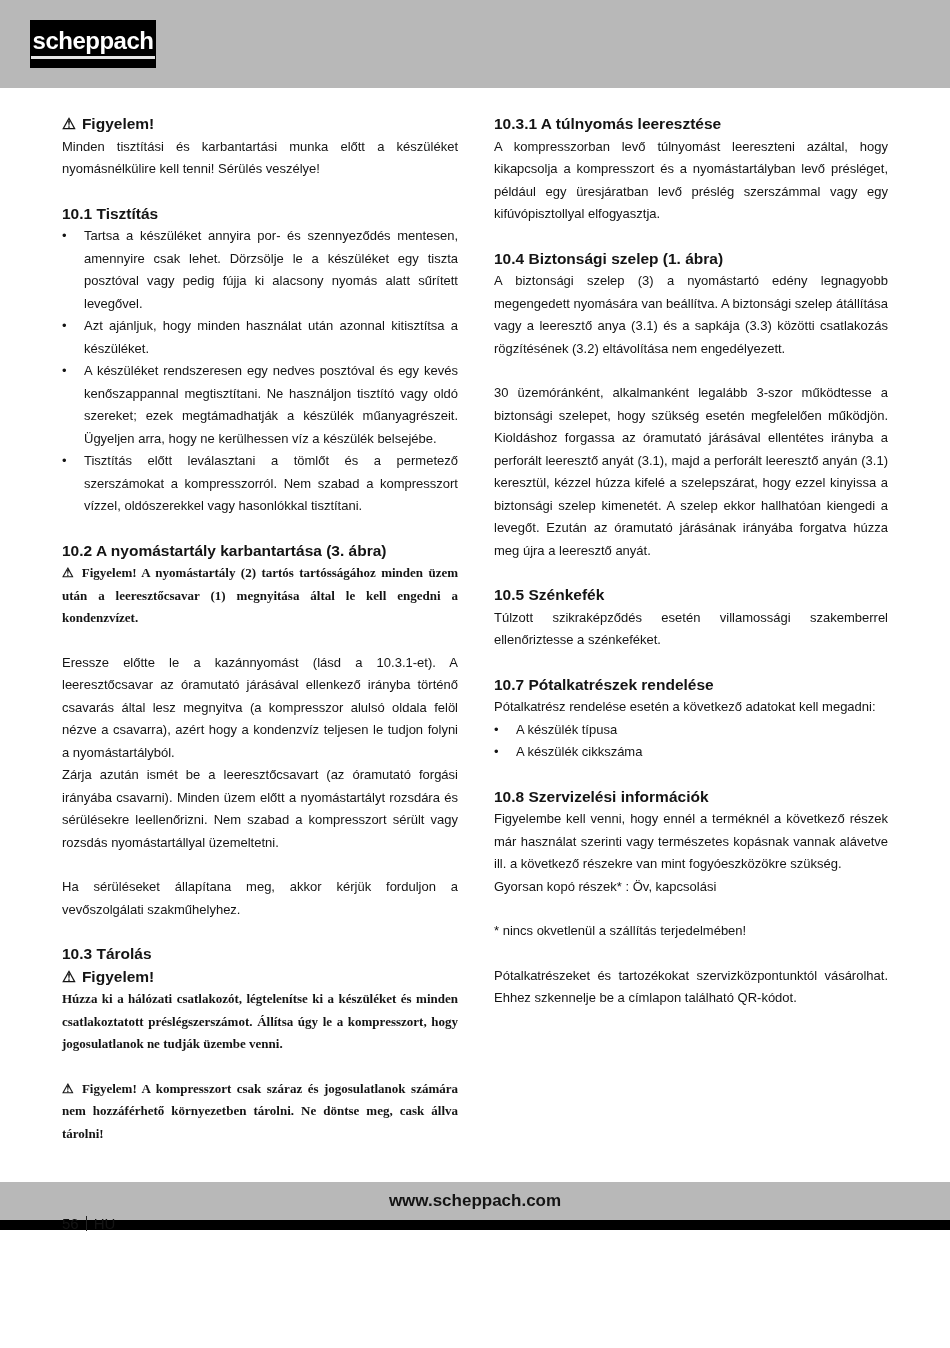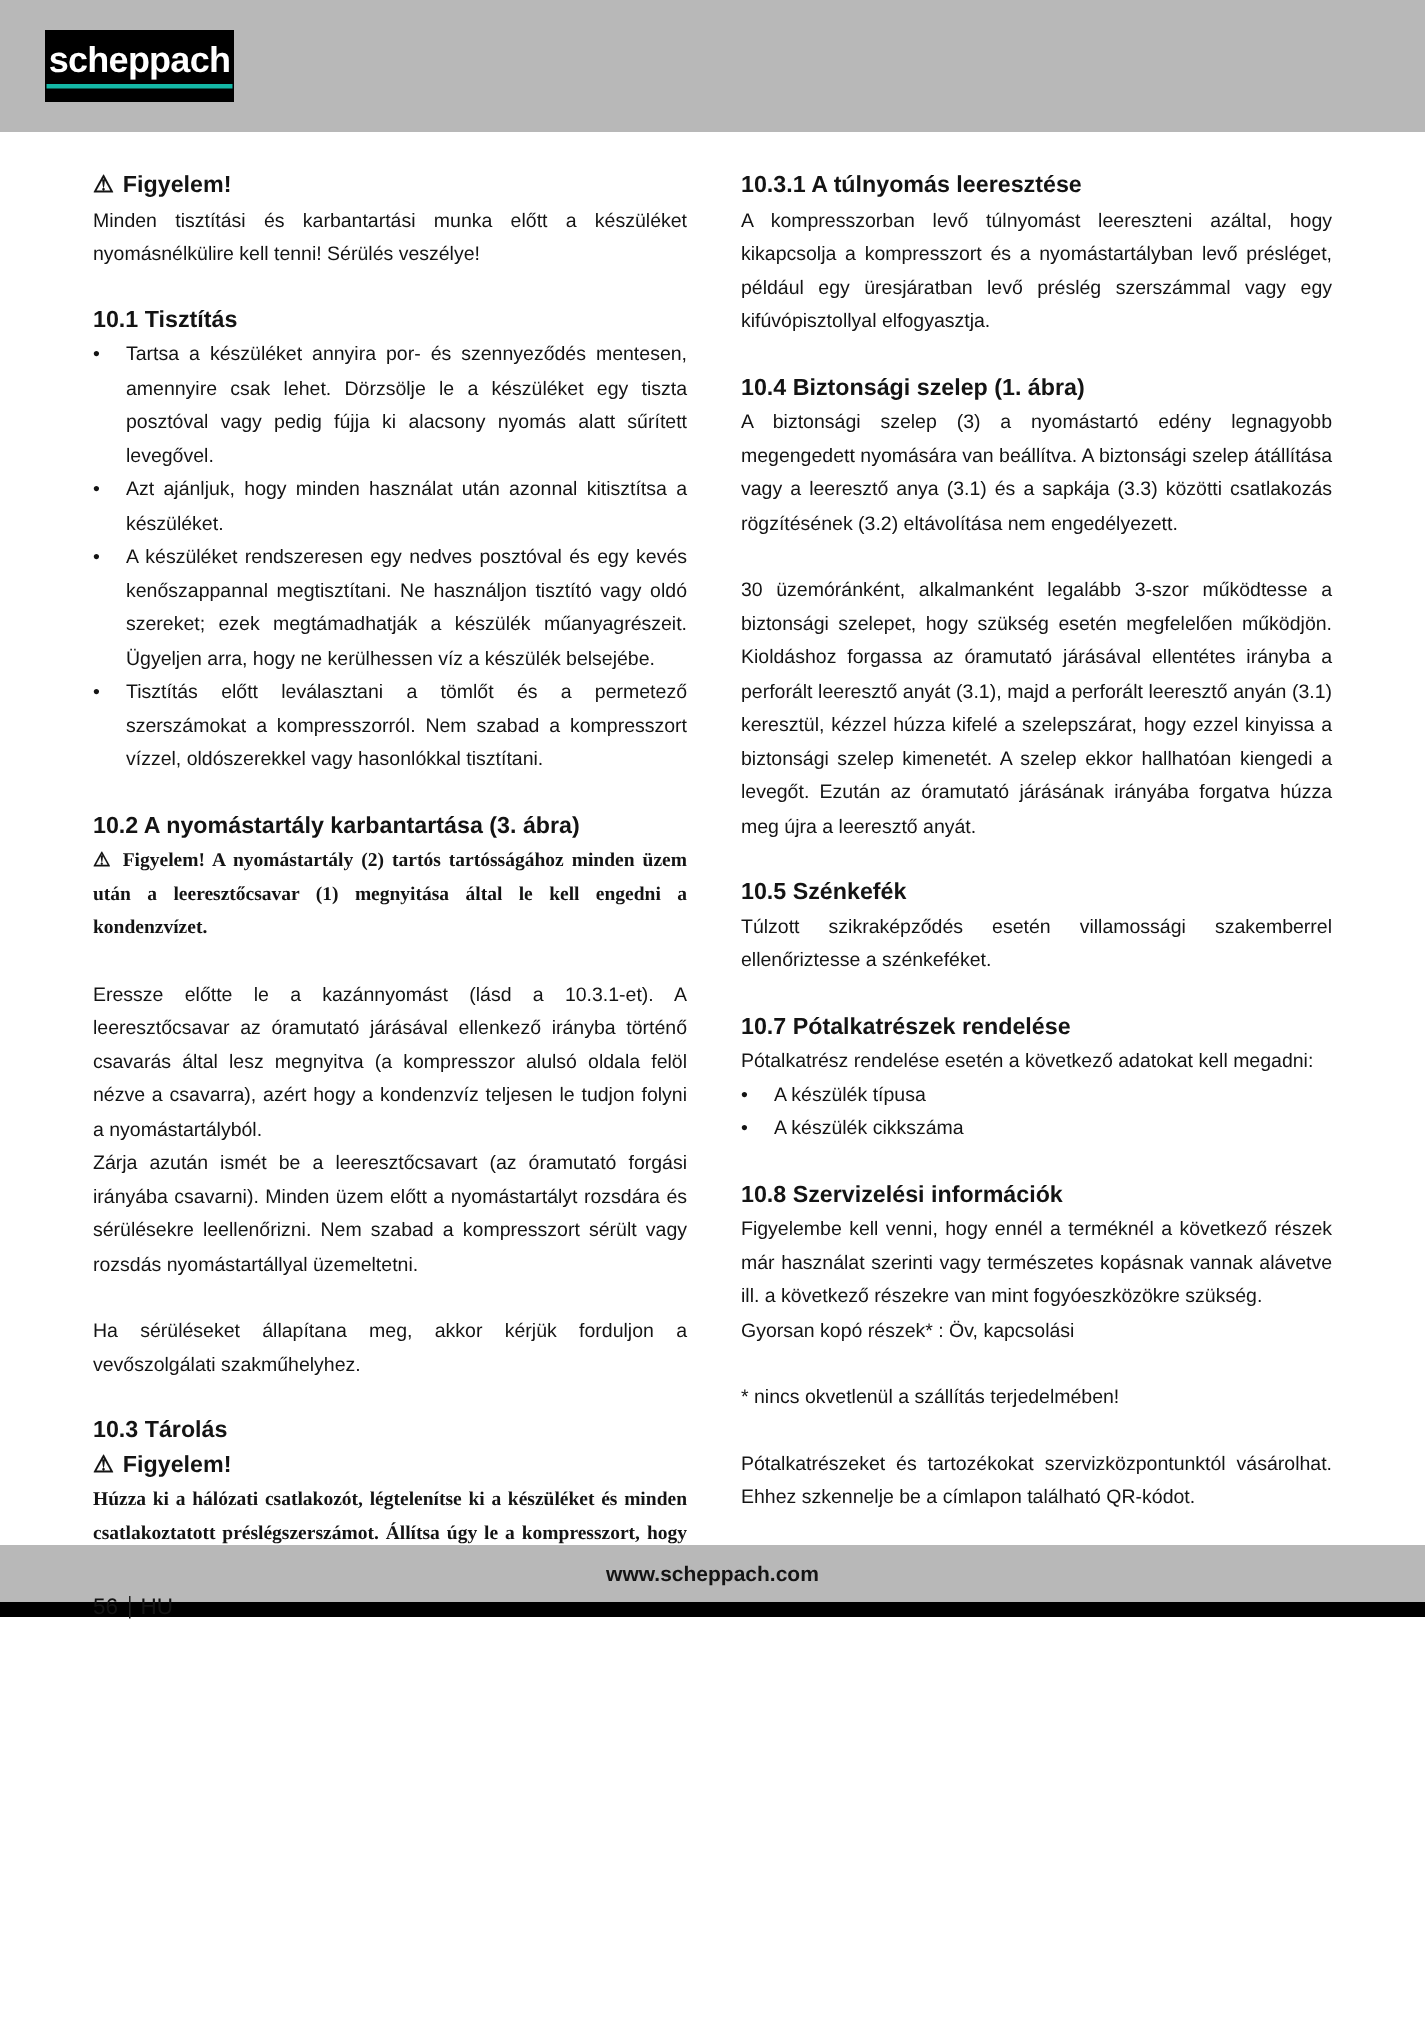"scheppach" .logo-text { border-bottom: 3px solid #14b8a6 -> 3px solid #e5e5e5 }
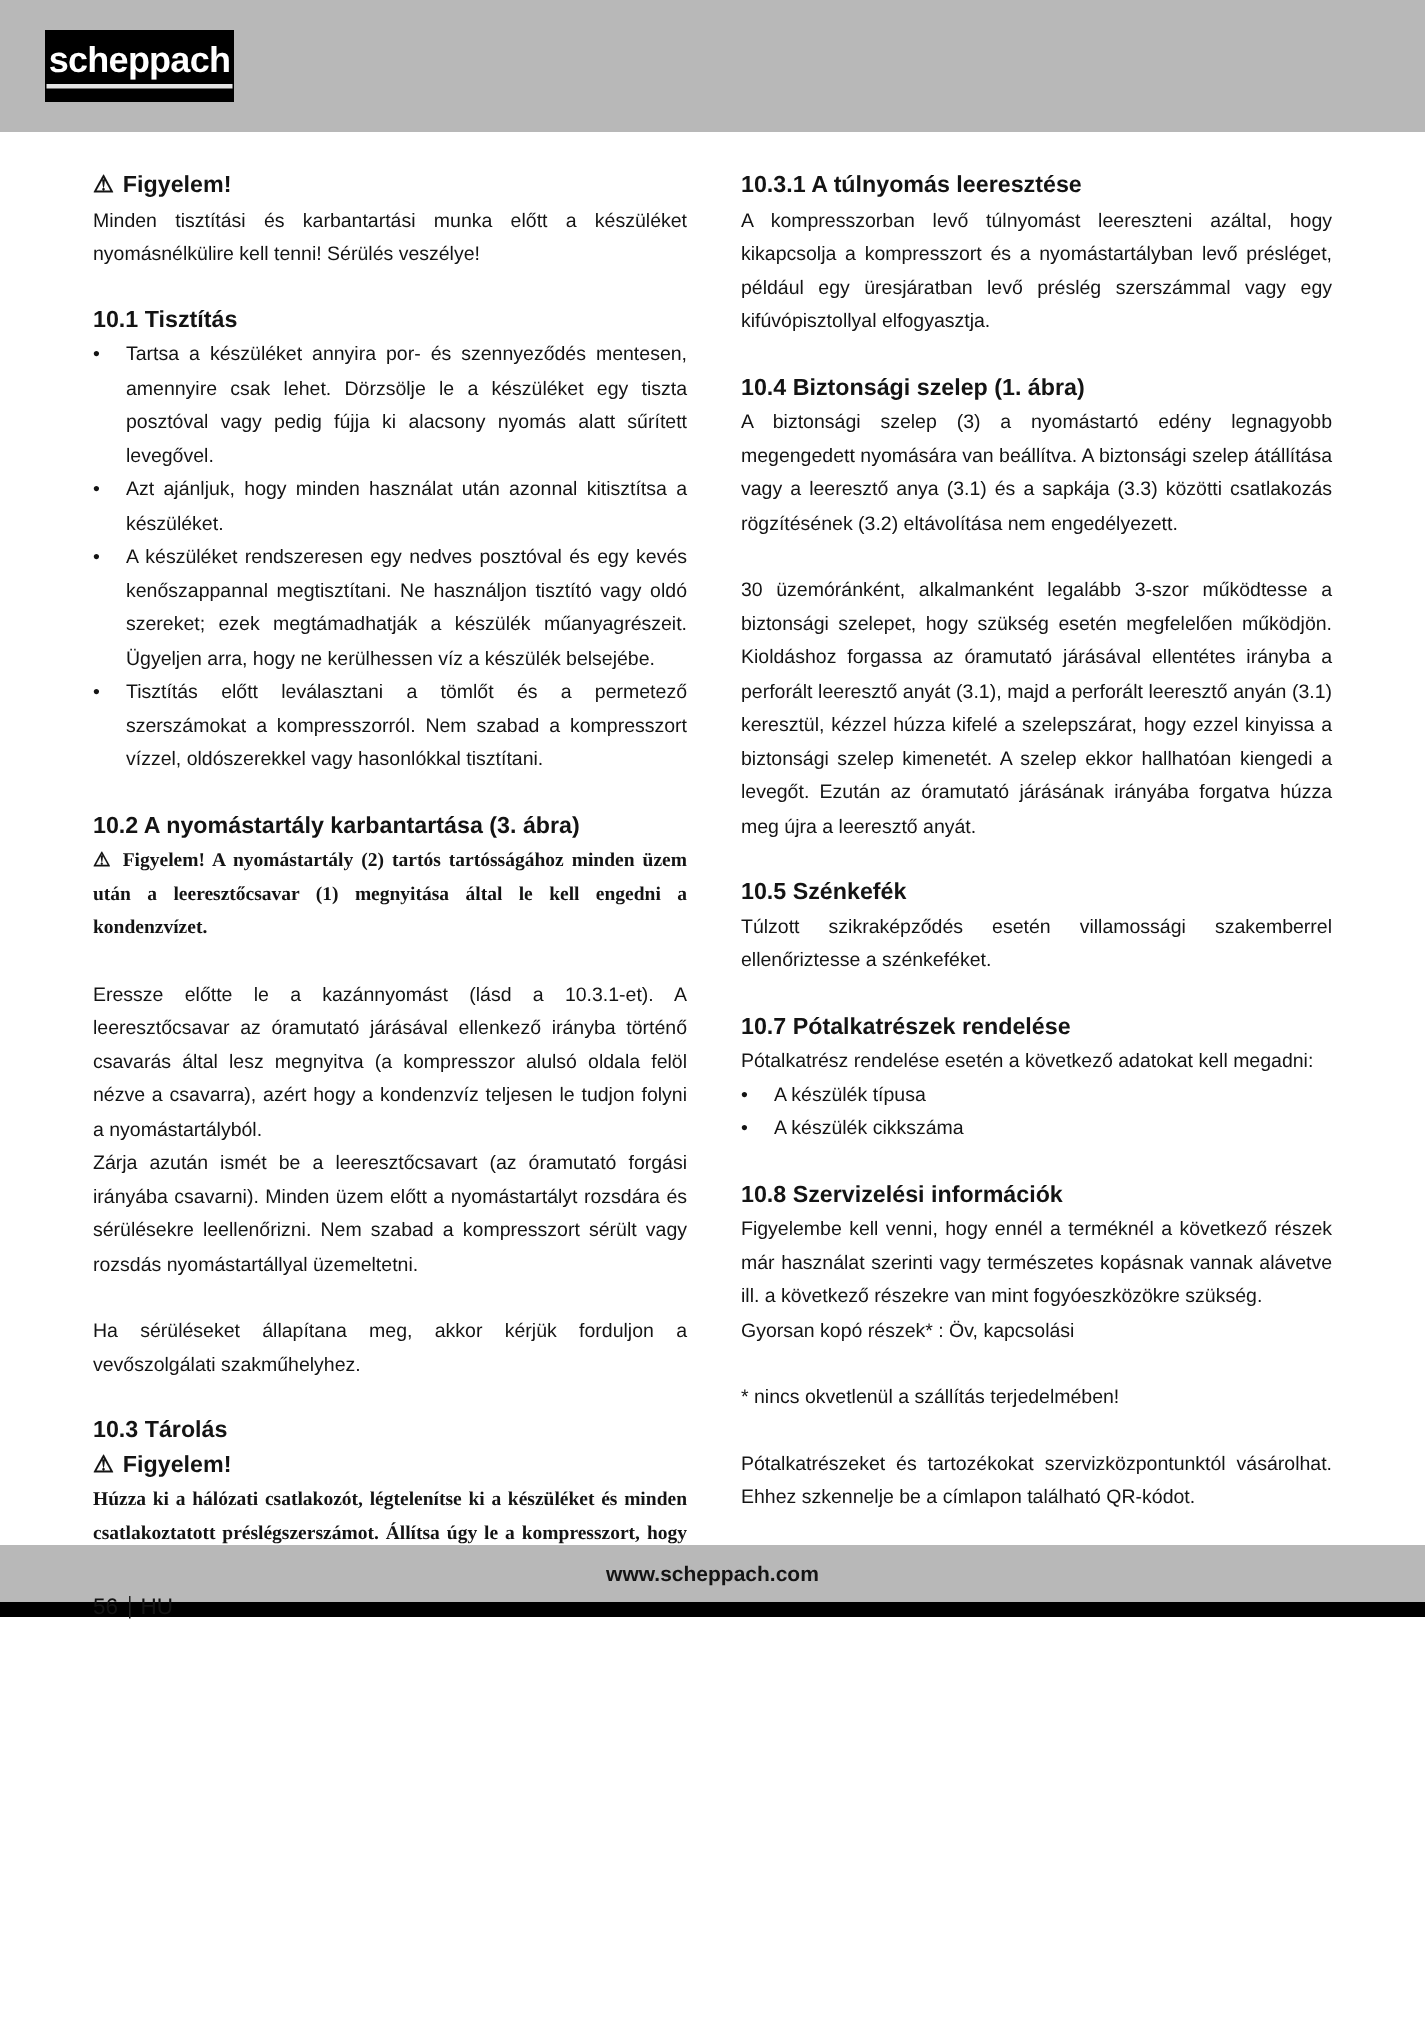"⚠ Figyelem!" .content { height: 942px -> 1094px }
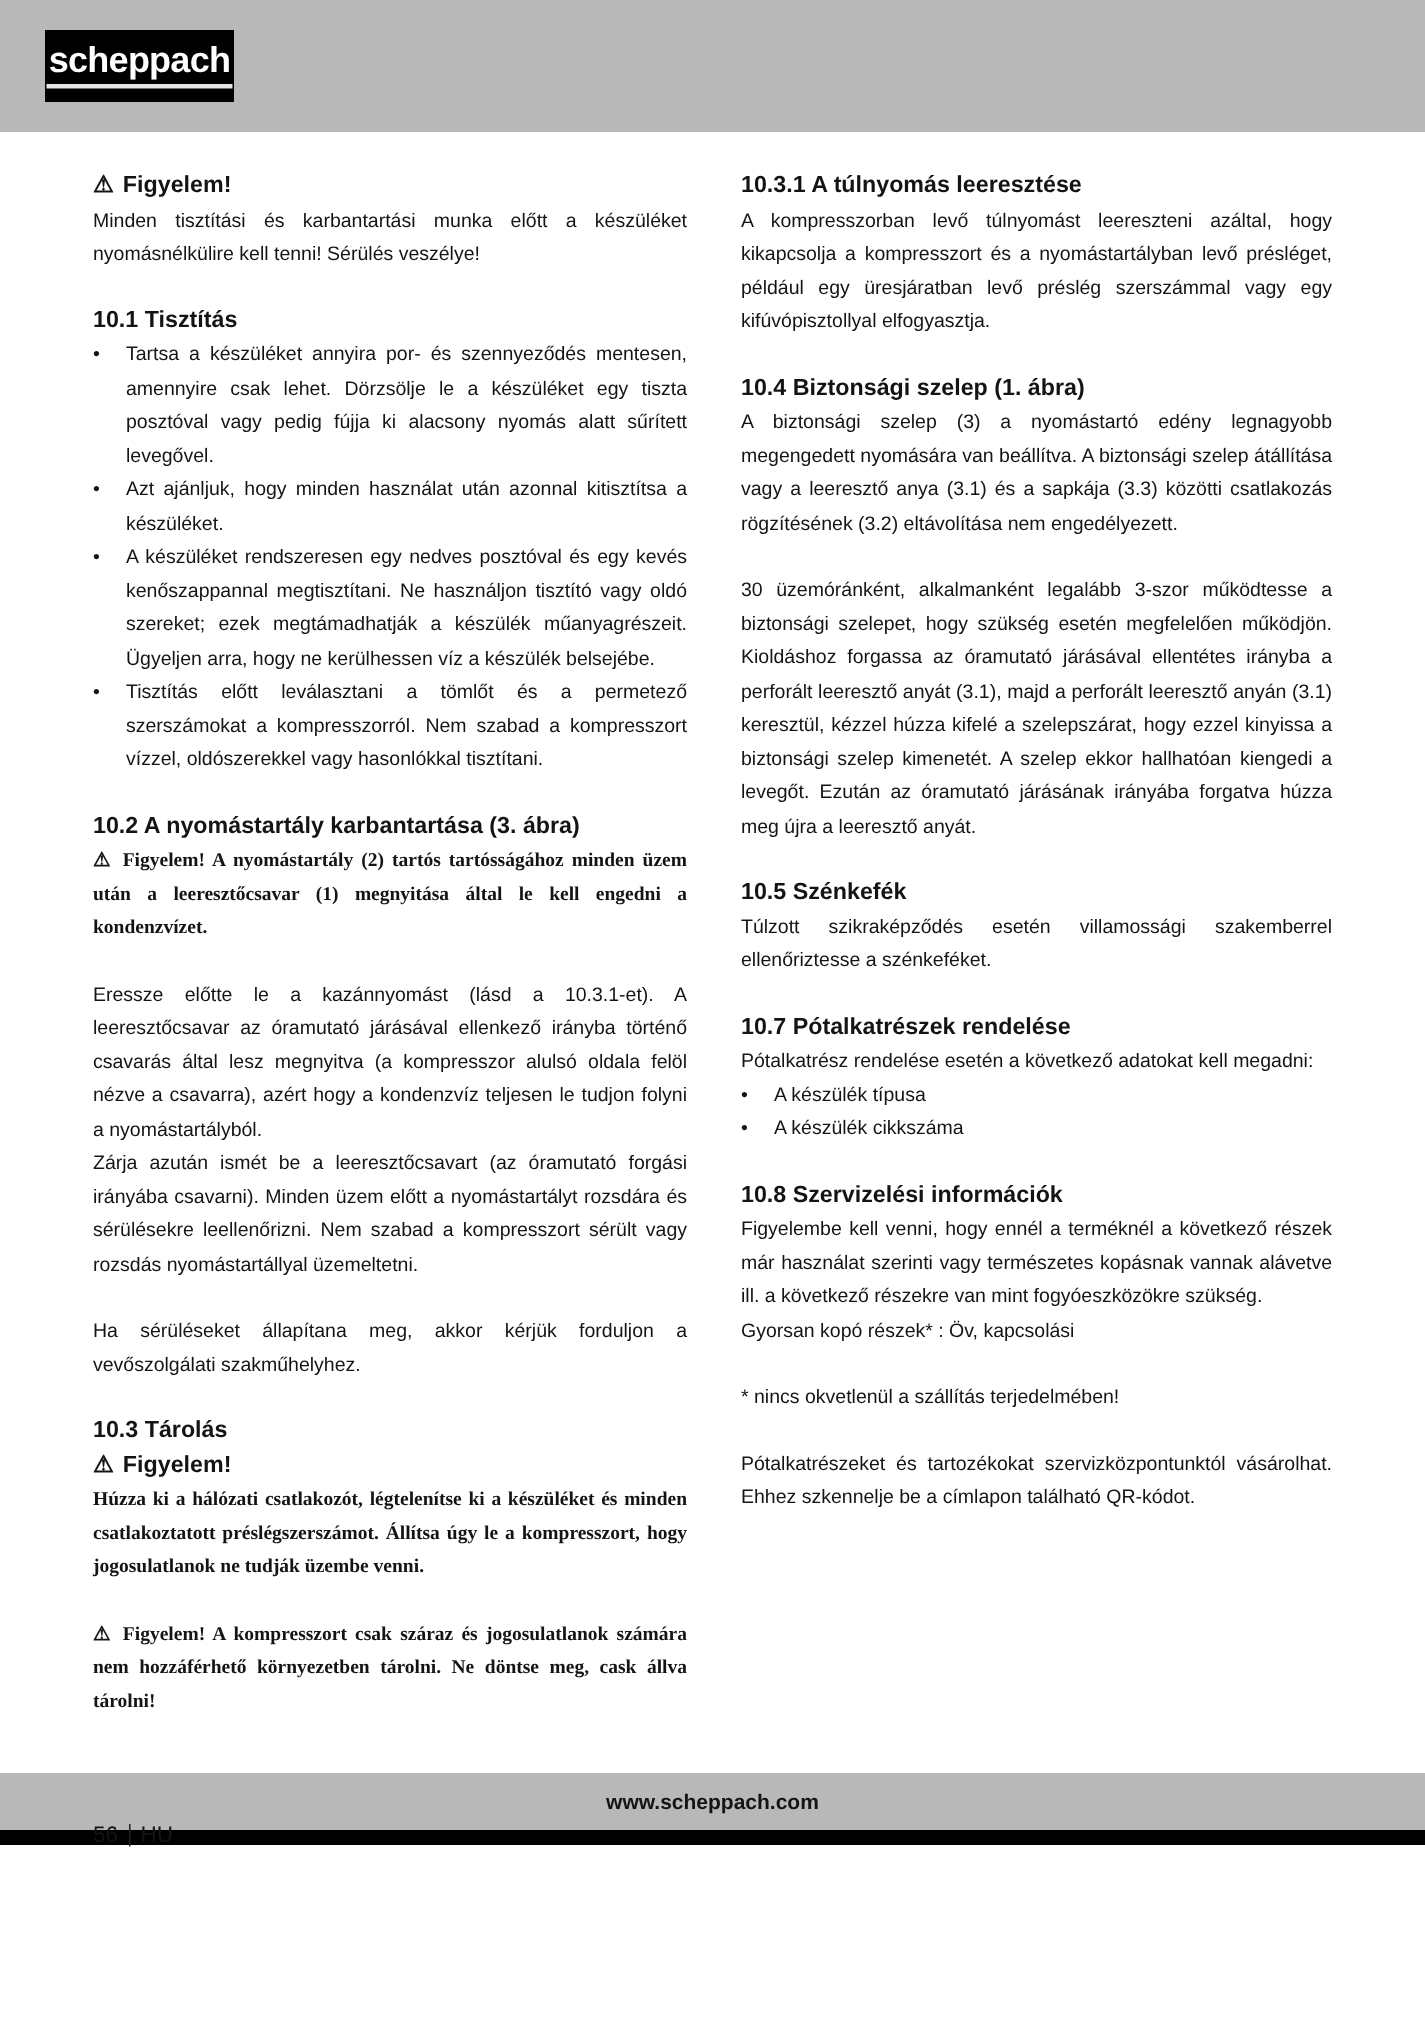"www.scheppach.com" .footer-center { font-size: 14px -> 17px }
